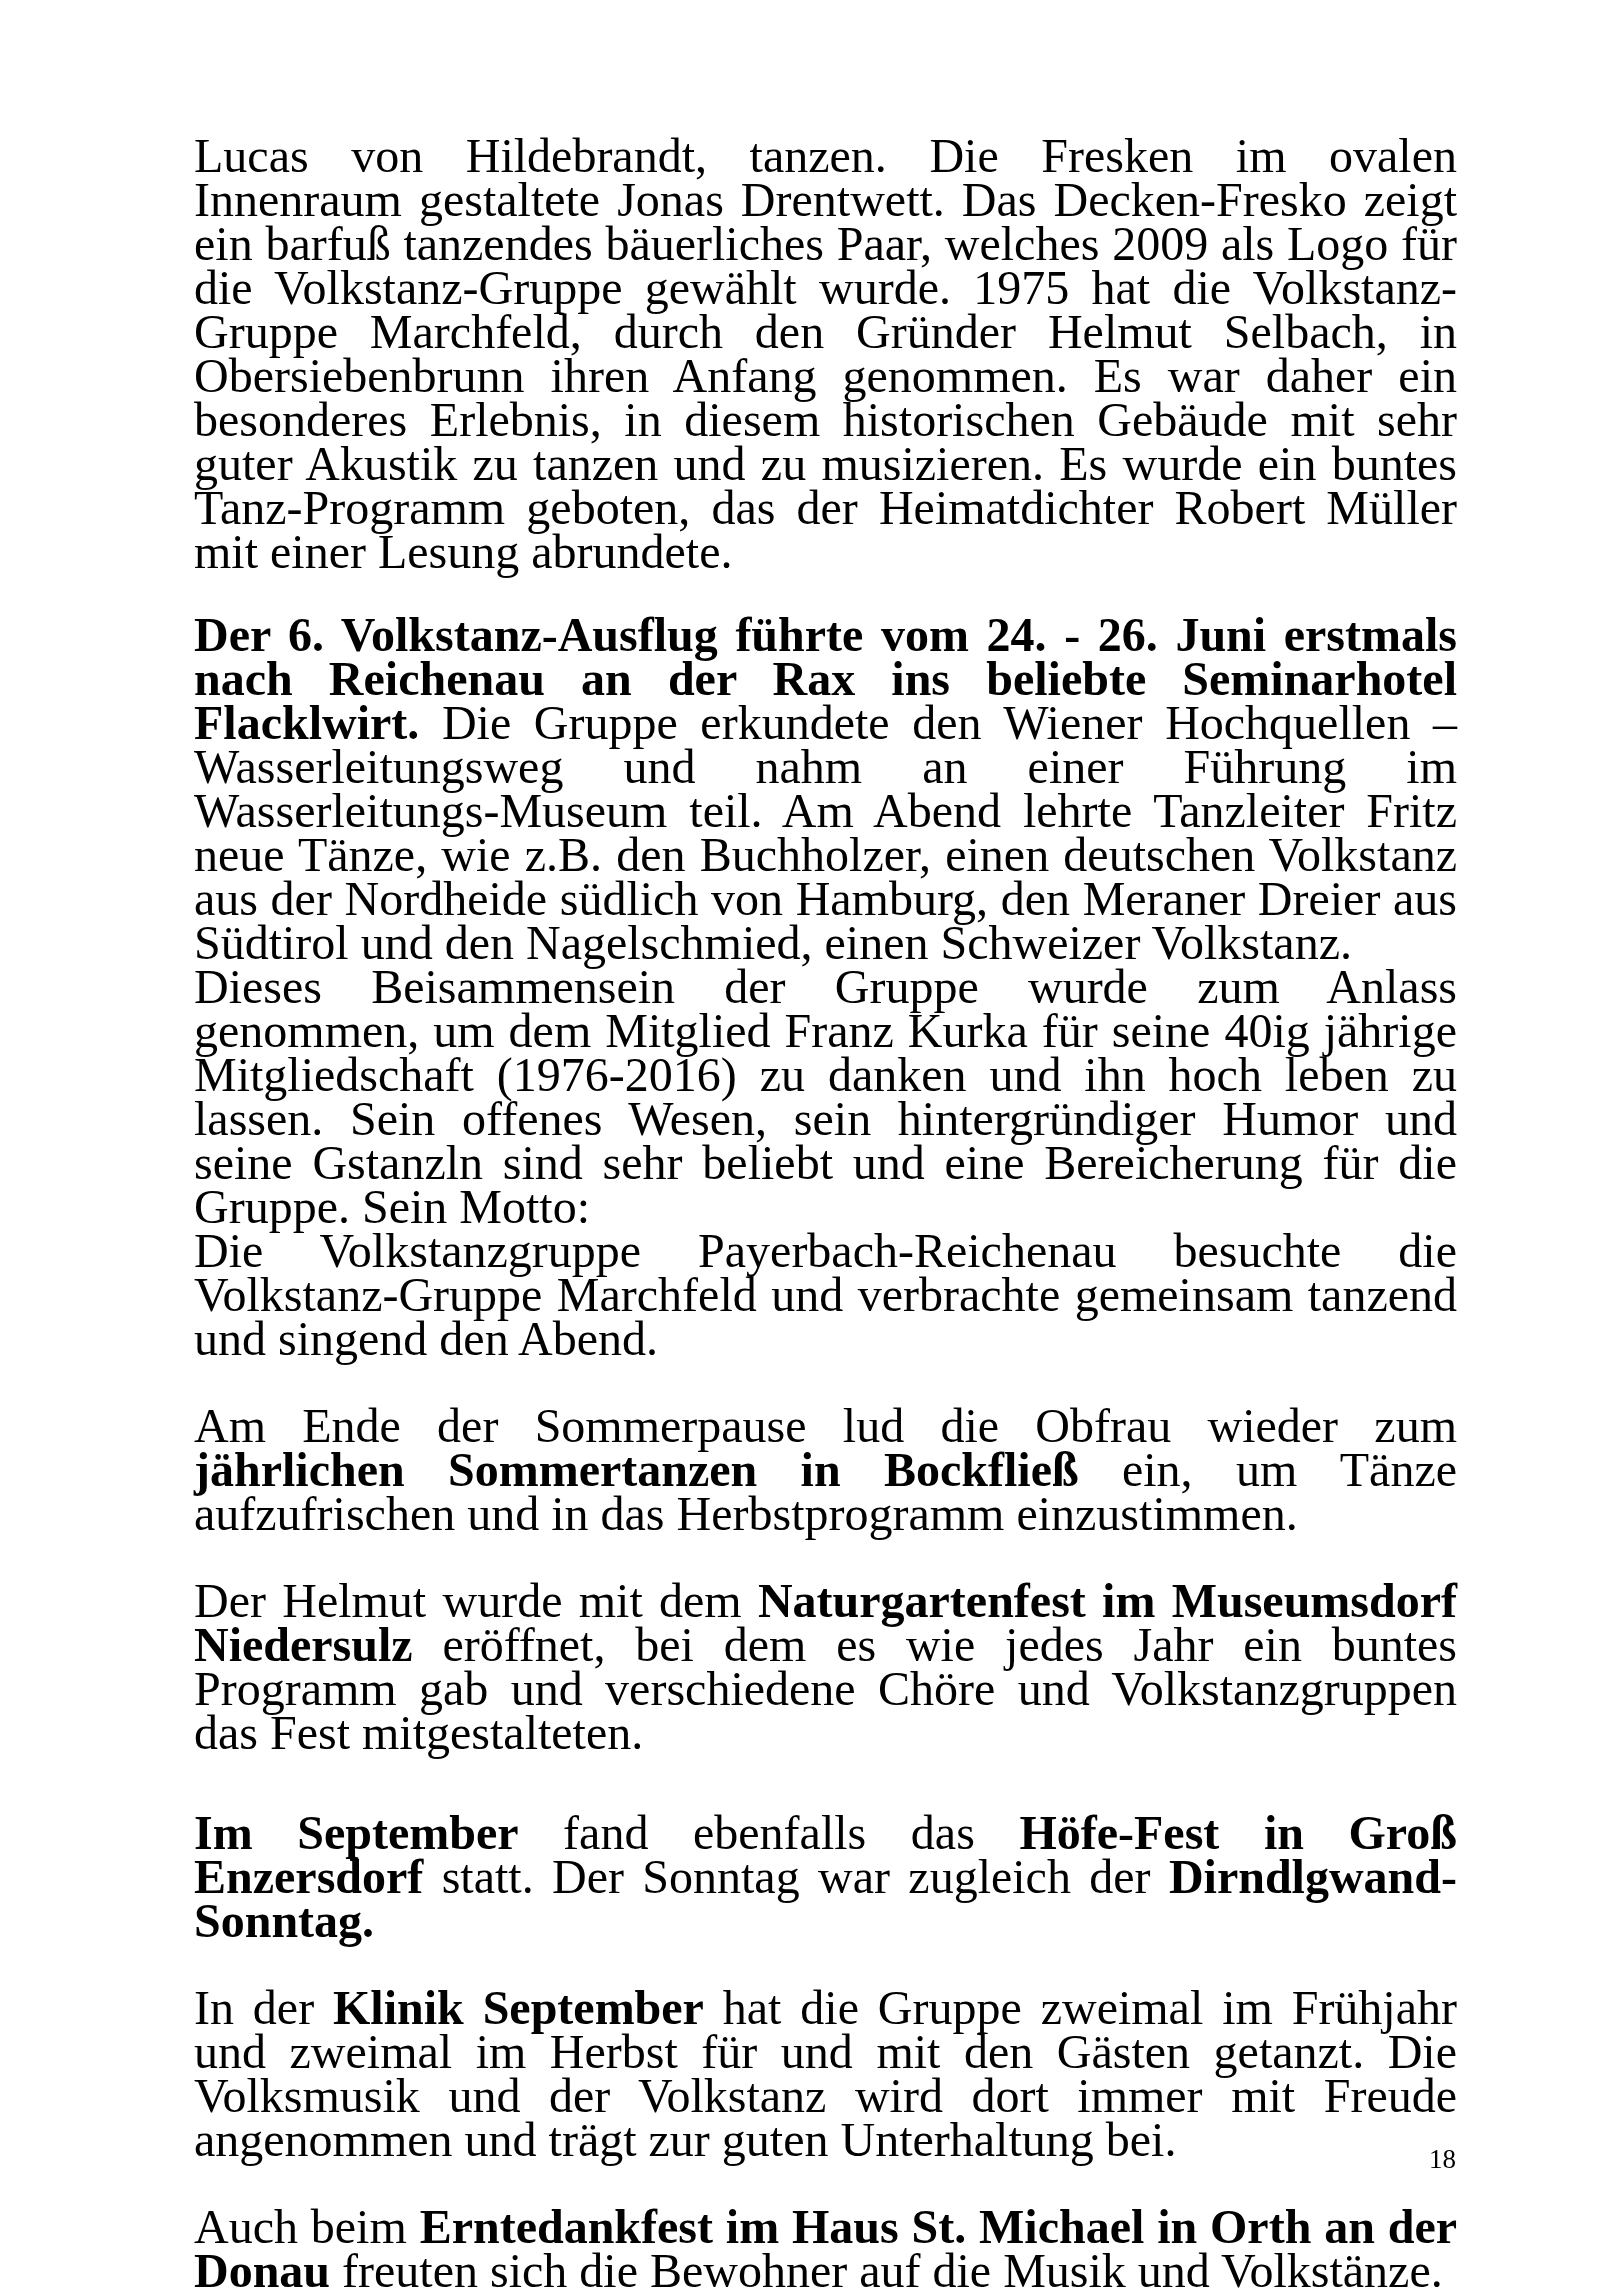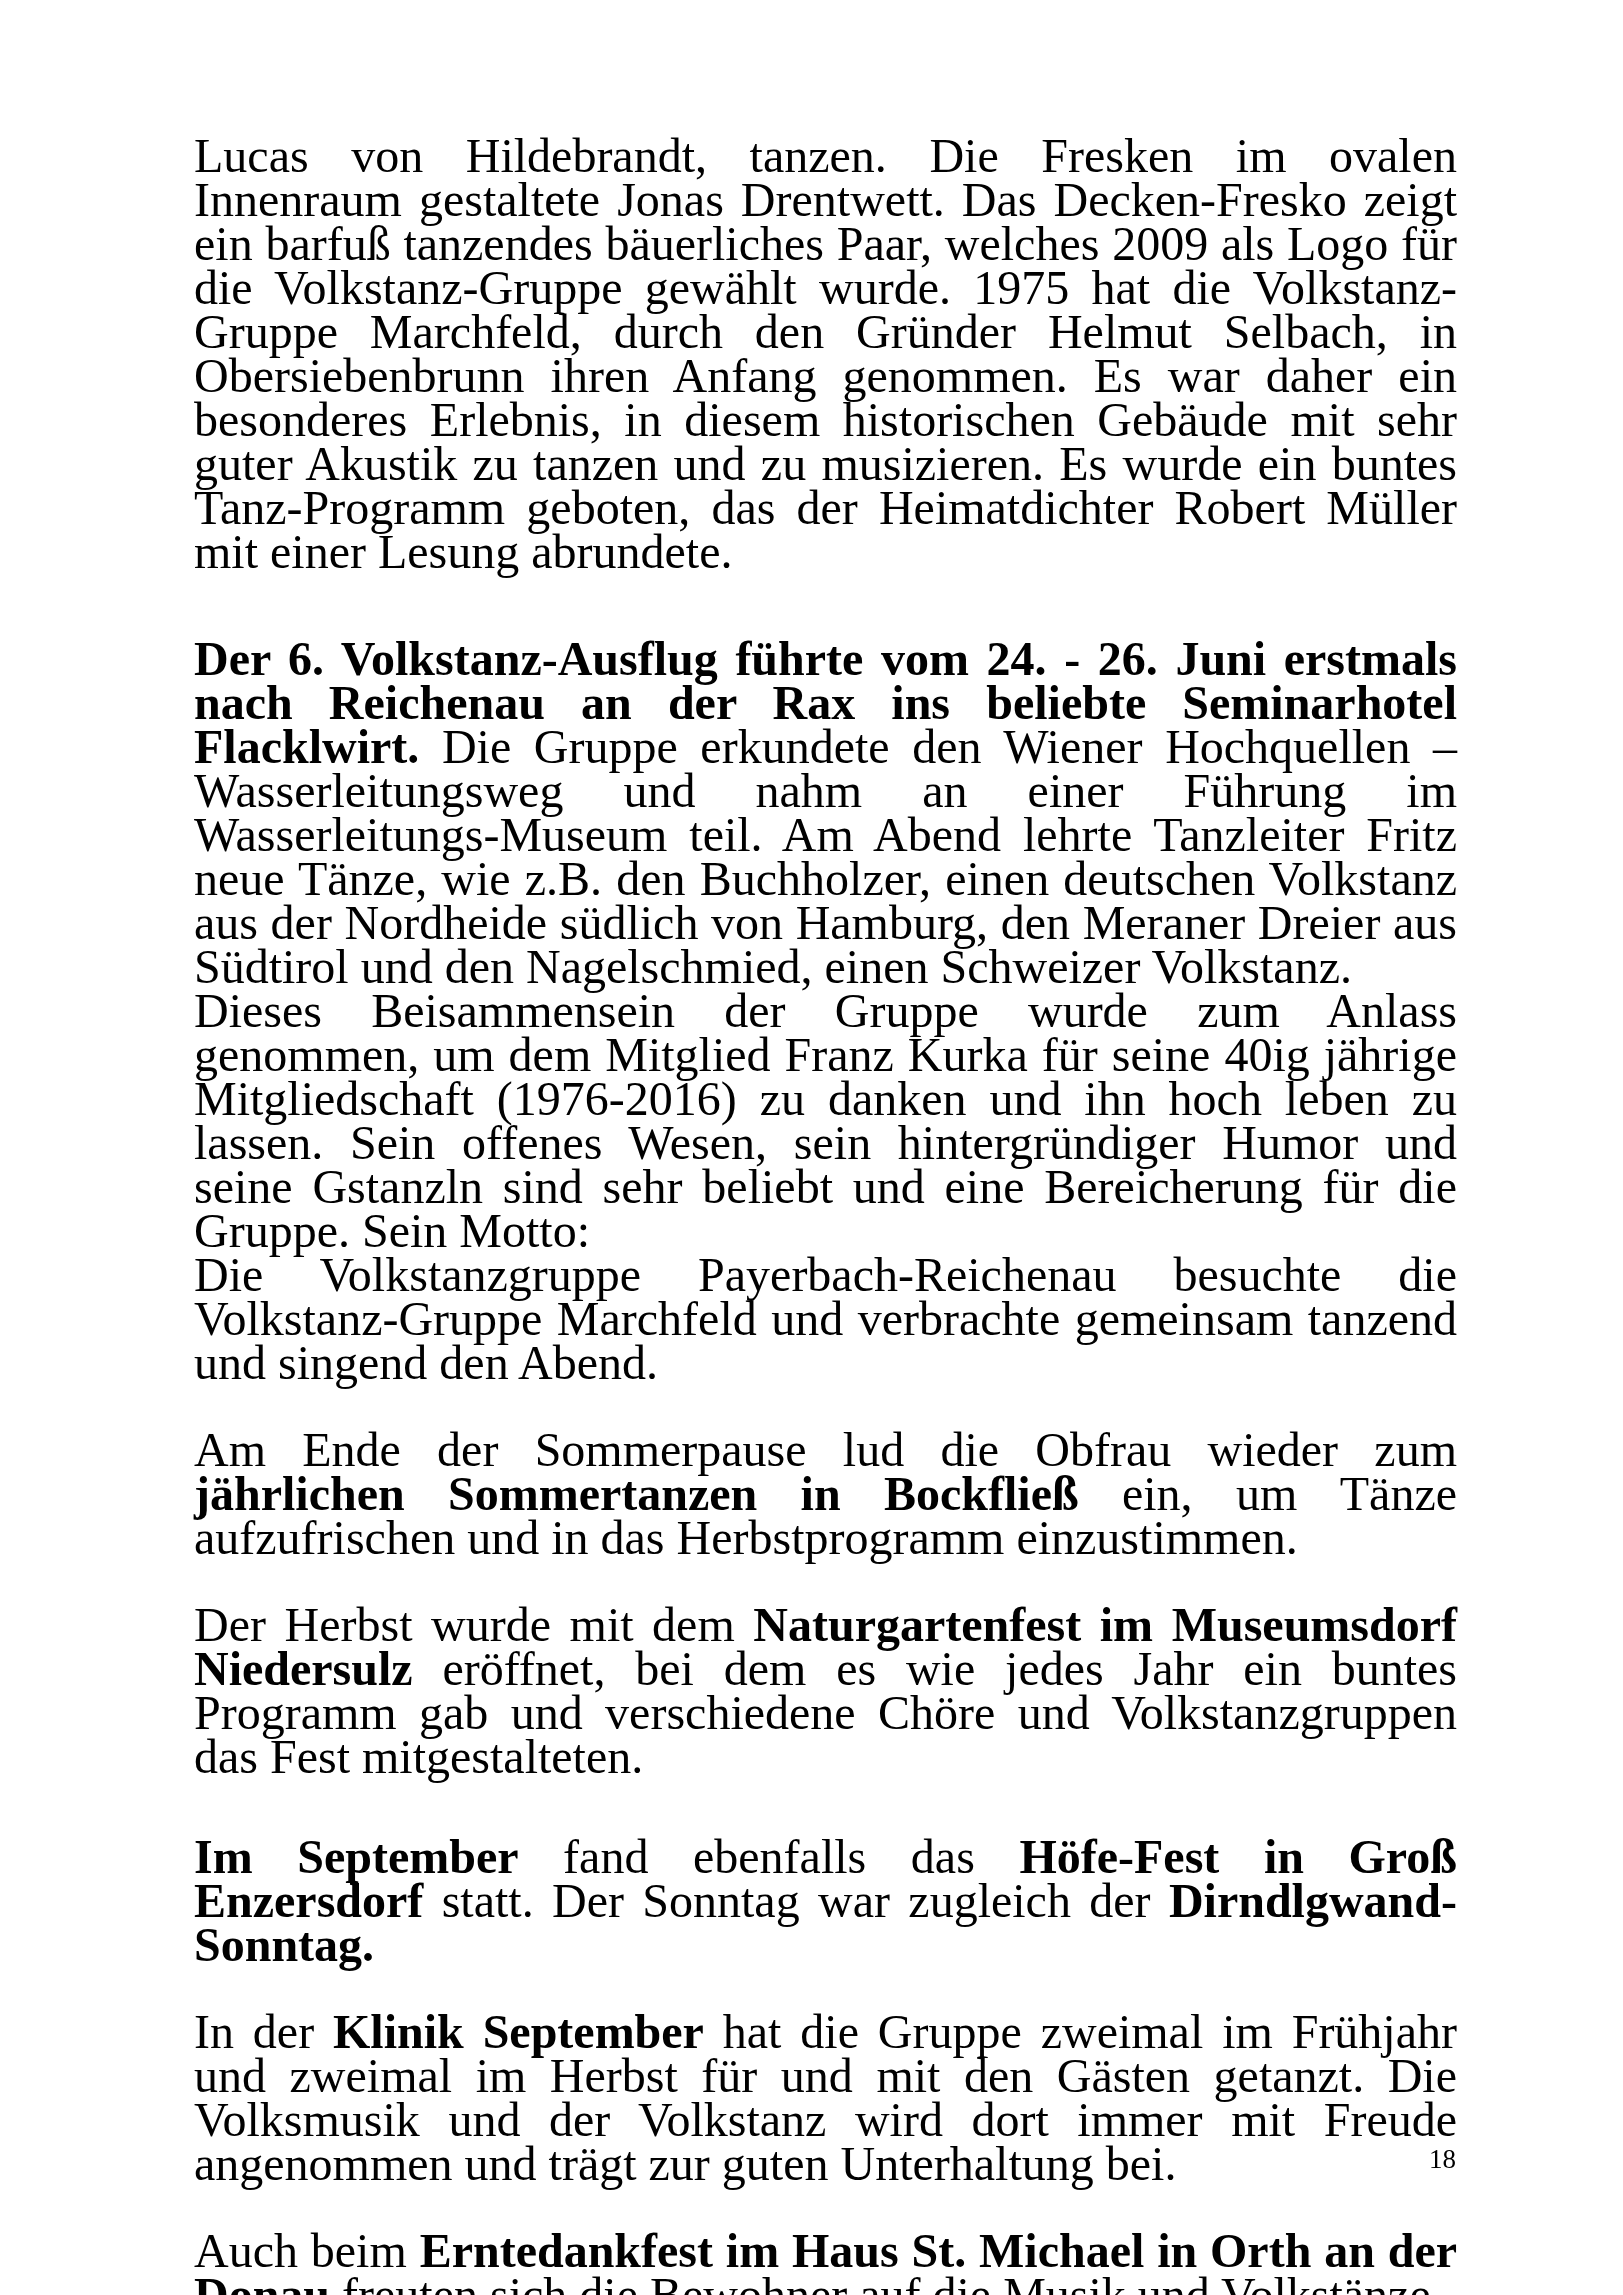"Der 6. Volkstanz-Ausflug führte vom" .gap-1 { margin-top: 63px -> 39px }
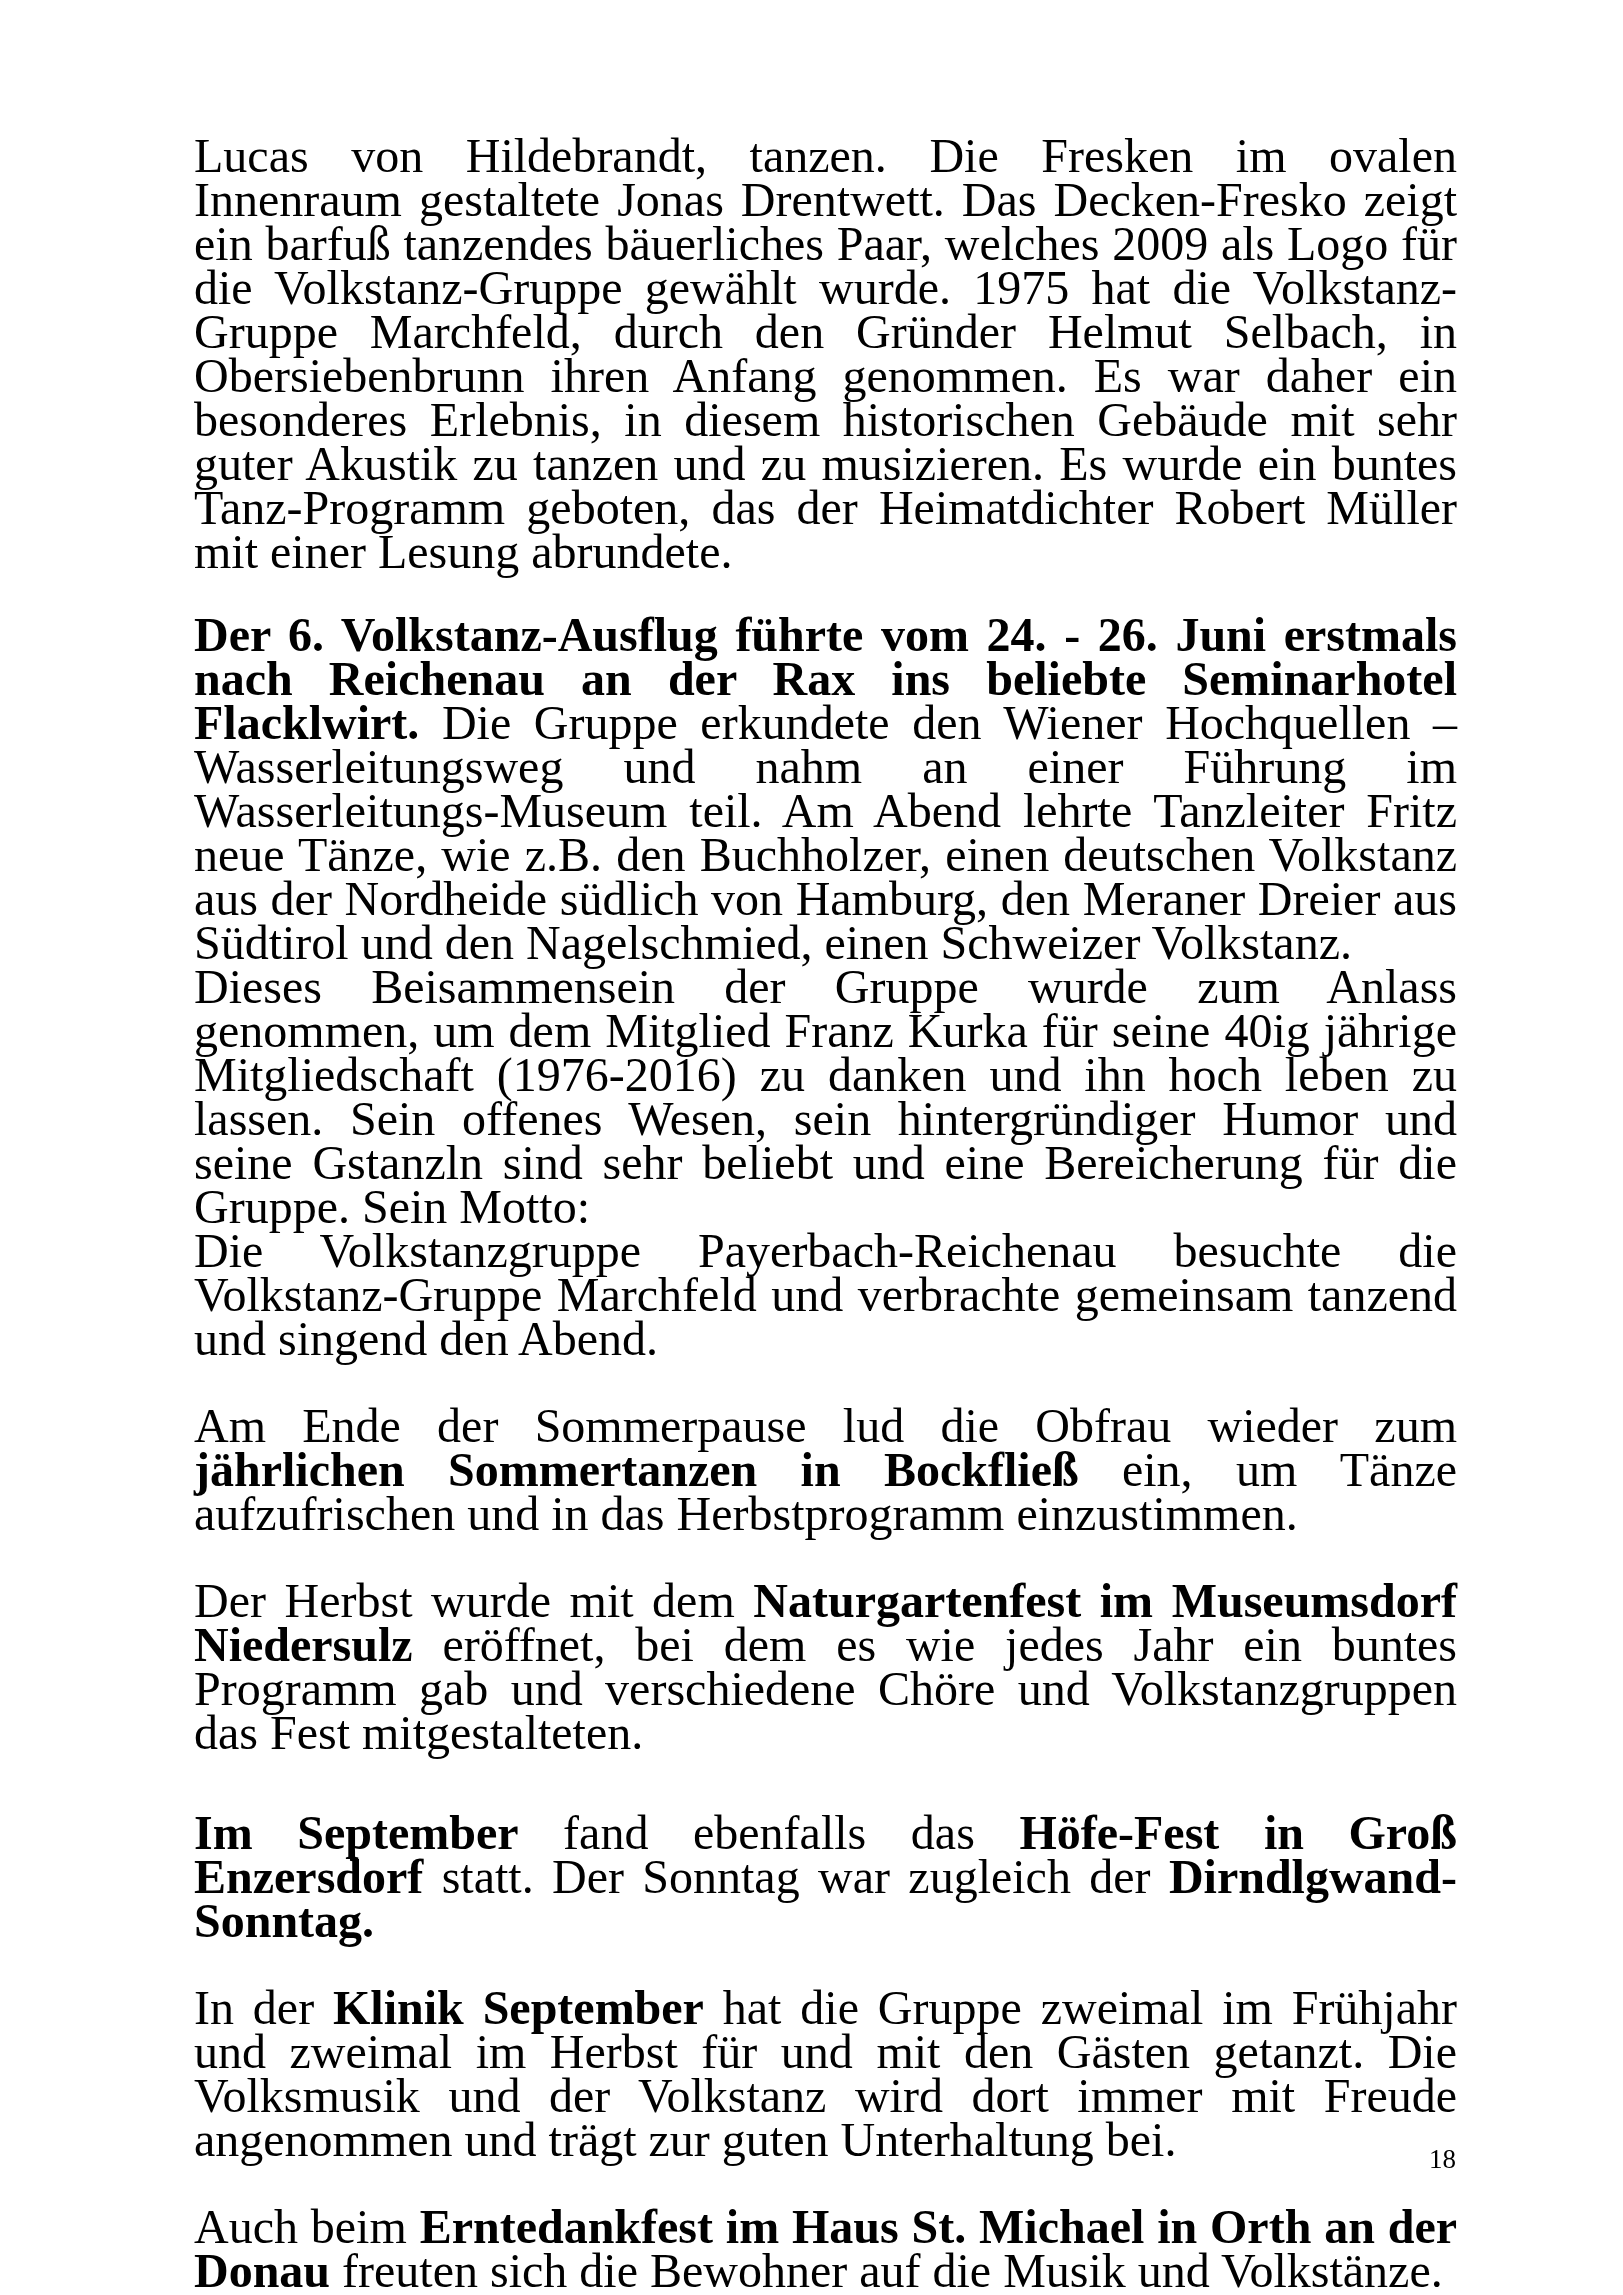"Der Herbst wurde mit dem" span { text: Herbst -> Helmut }
